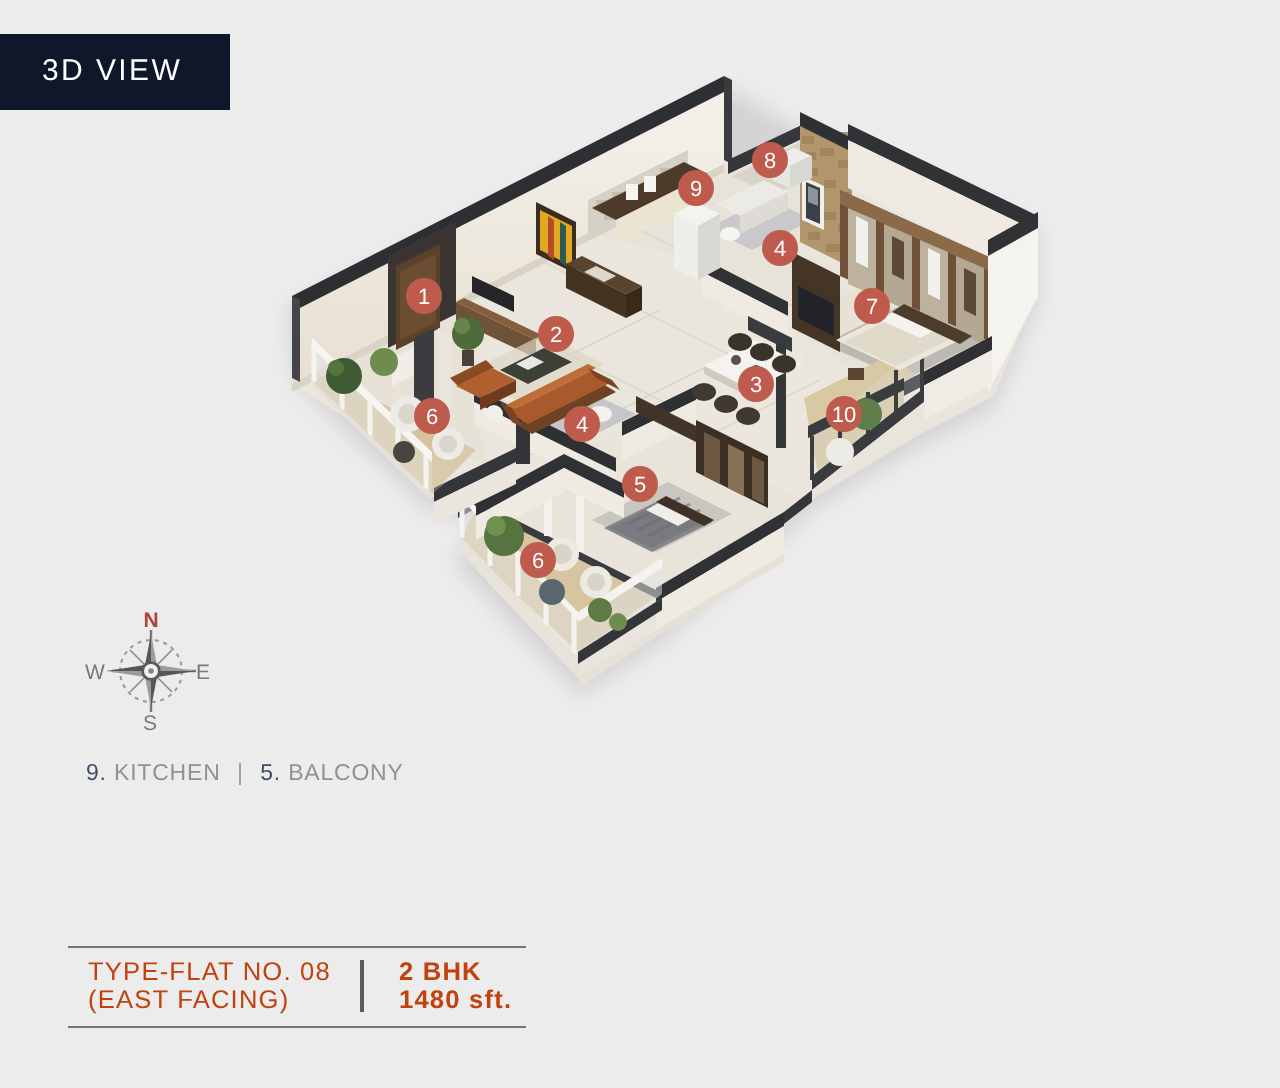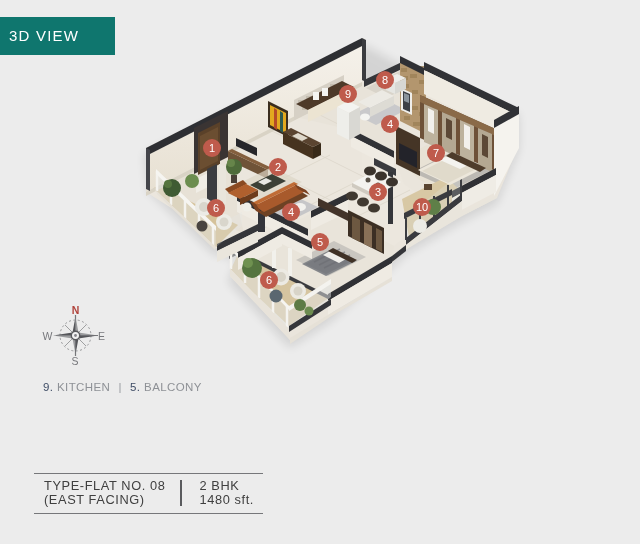"3D VIEW" #tag3d { background: #0f766e -> #0f172a; padding-left: 9px -> 21px }
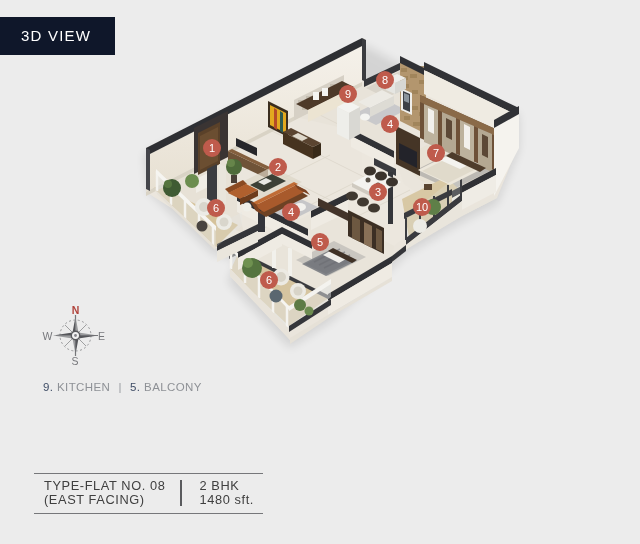"TYPE-FLAT NO. 08" #typetable { color: #404040 -> #c2410c }
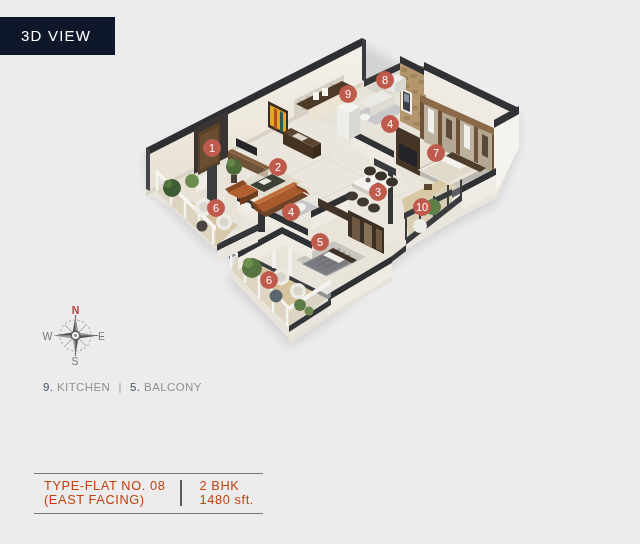"2 BHK" #typetable .c2 { font-weight: none -> bold }
